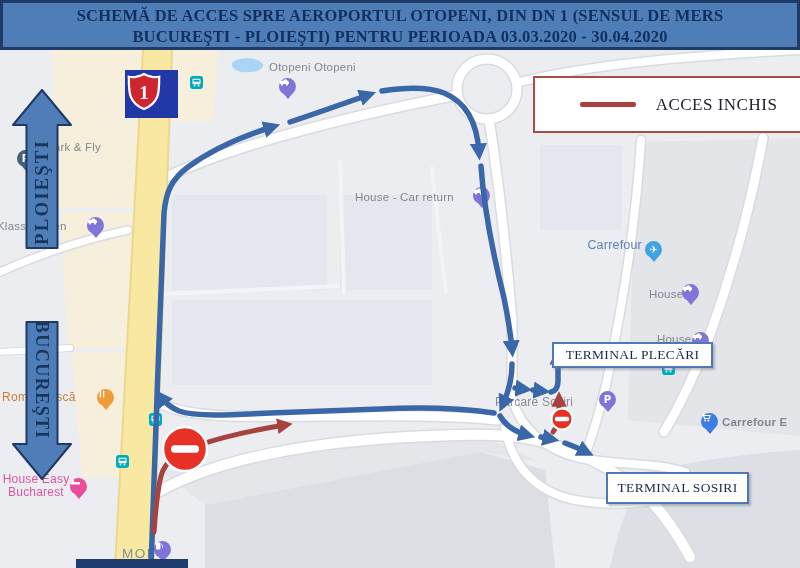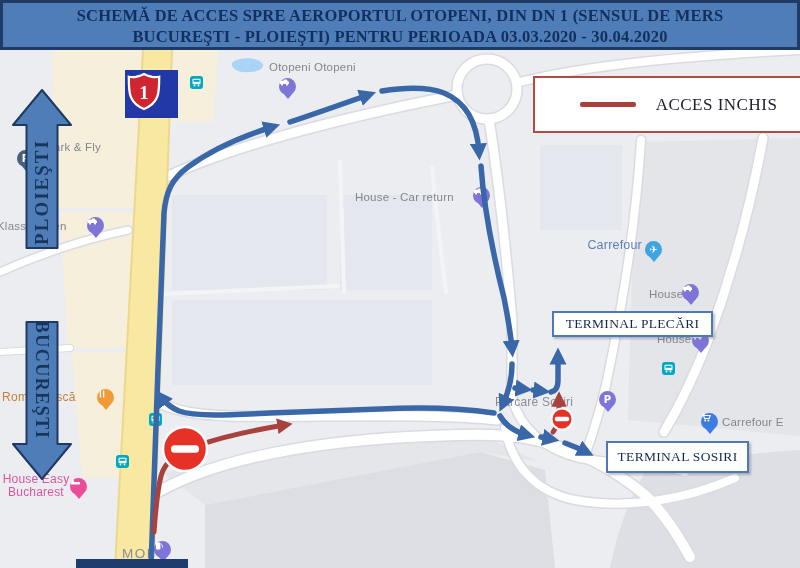"TERMINAL PLECĂRI" .tbox { margin-top: none -> 31px }
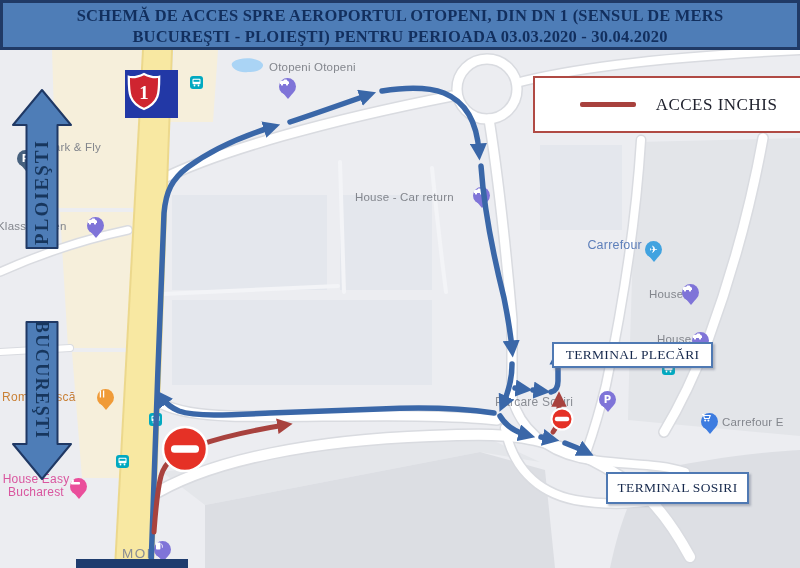"Carrefour E" div.lbl { font-weight: none -> bold }
